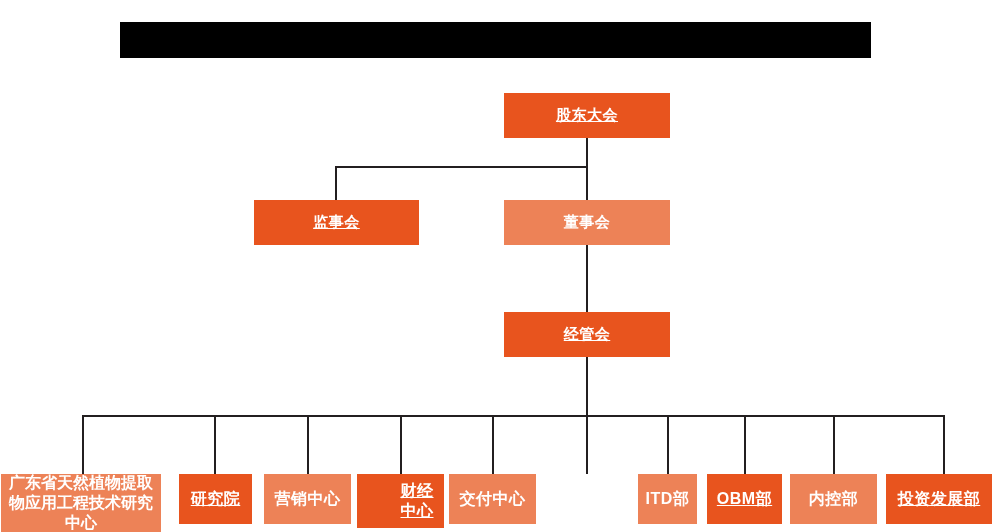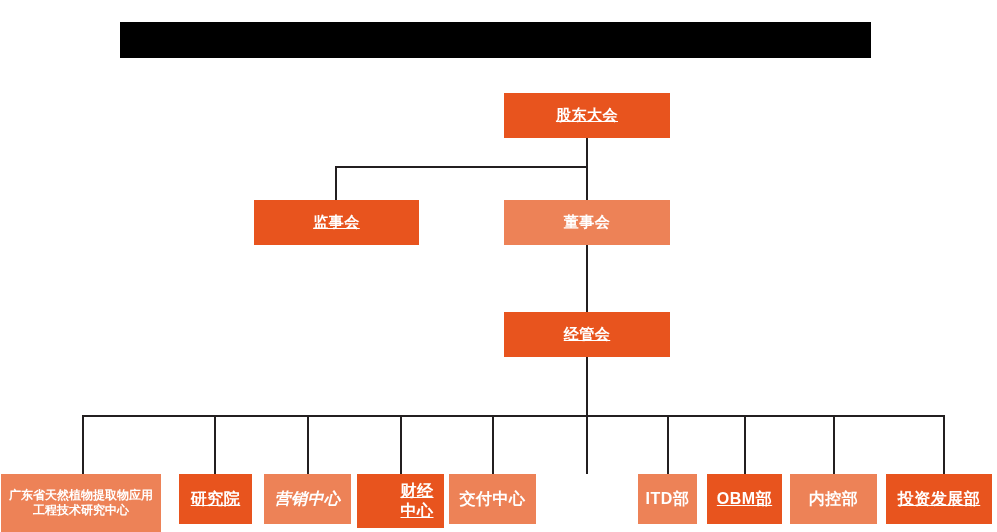"广东省天然植物提取物应用工程技术研究中心" .tier-4.wide-label { font-size: 12px -> 16px }
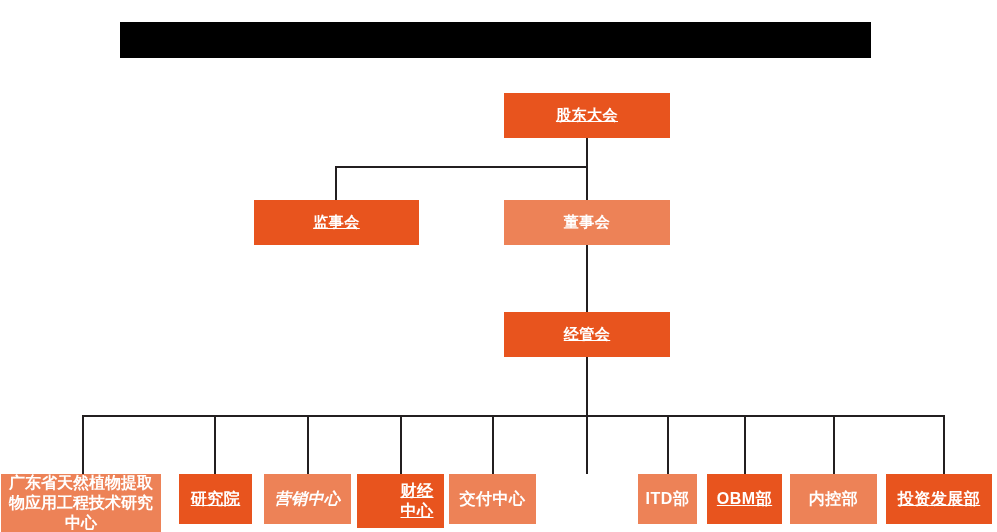"营销中心" div.node { font-style: italic -> none }
